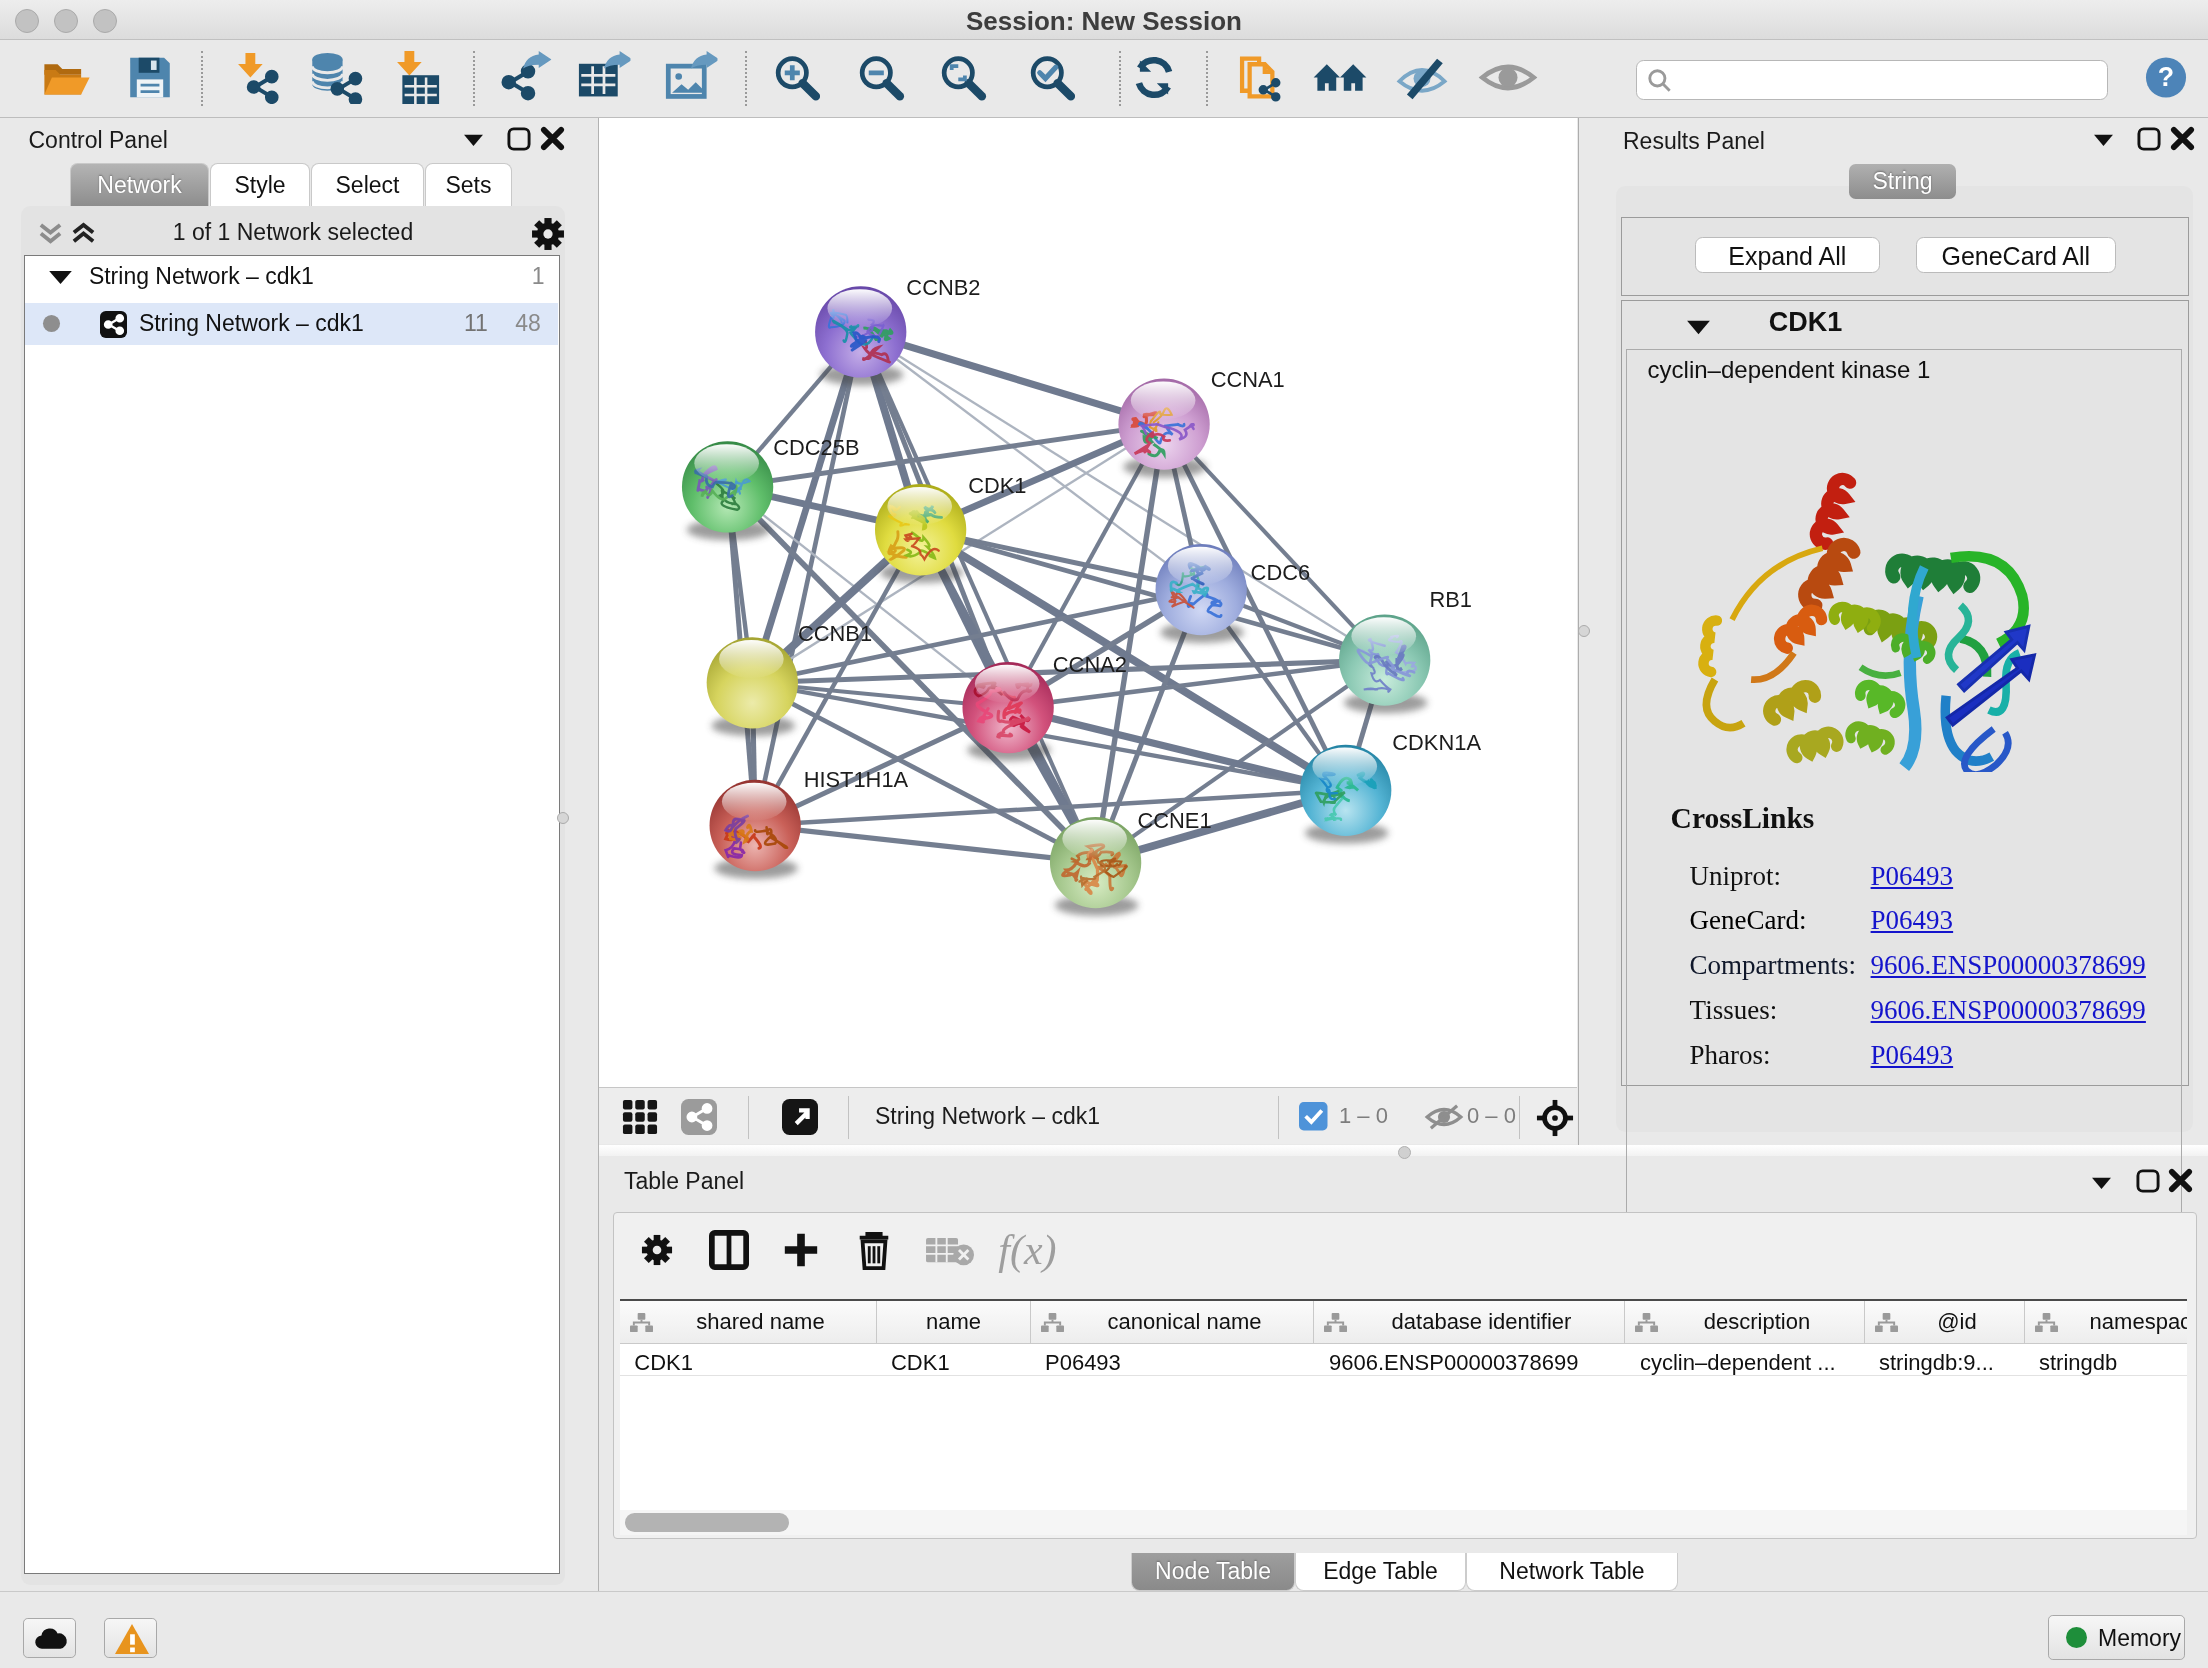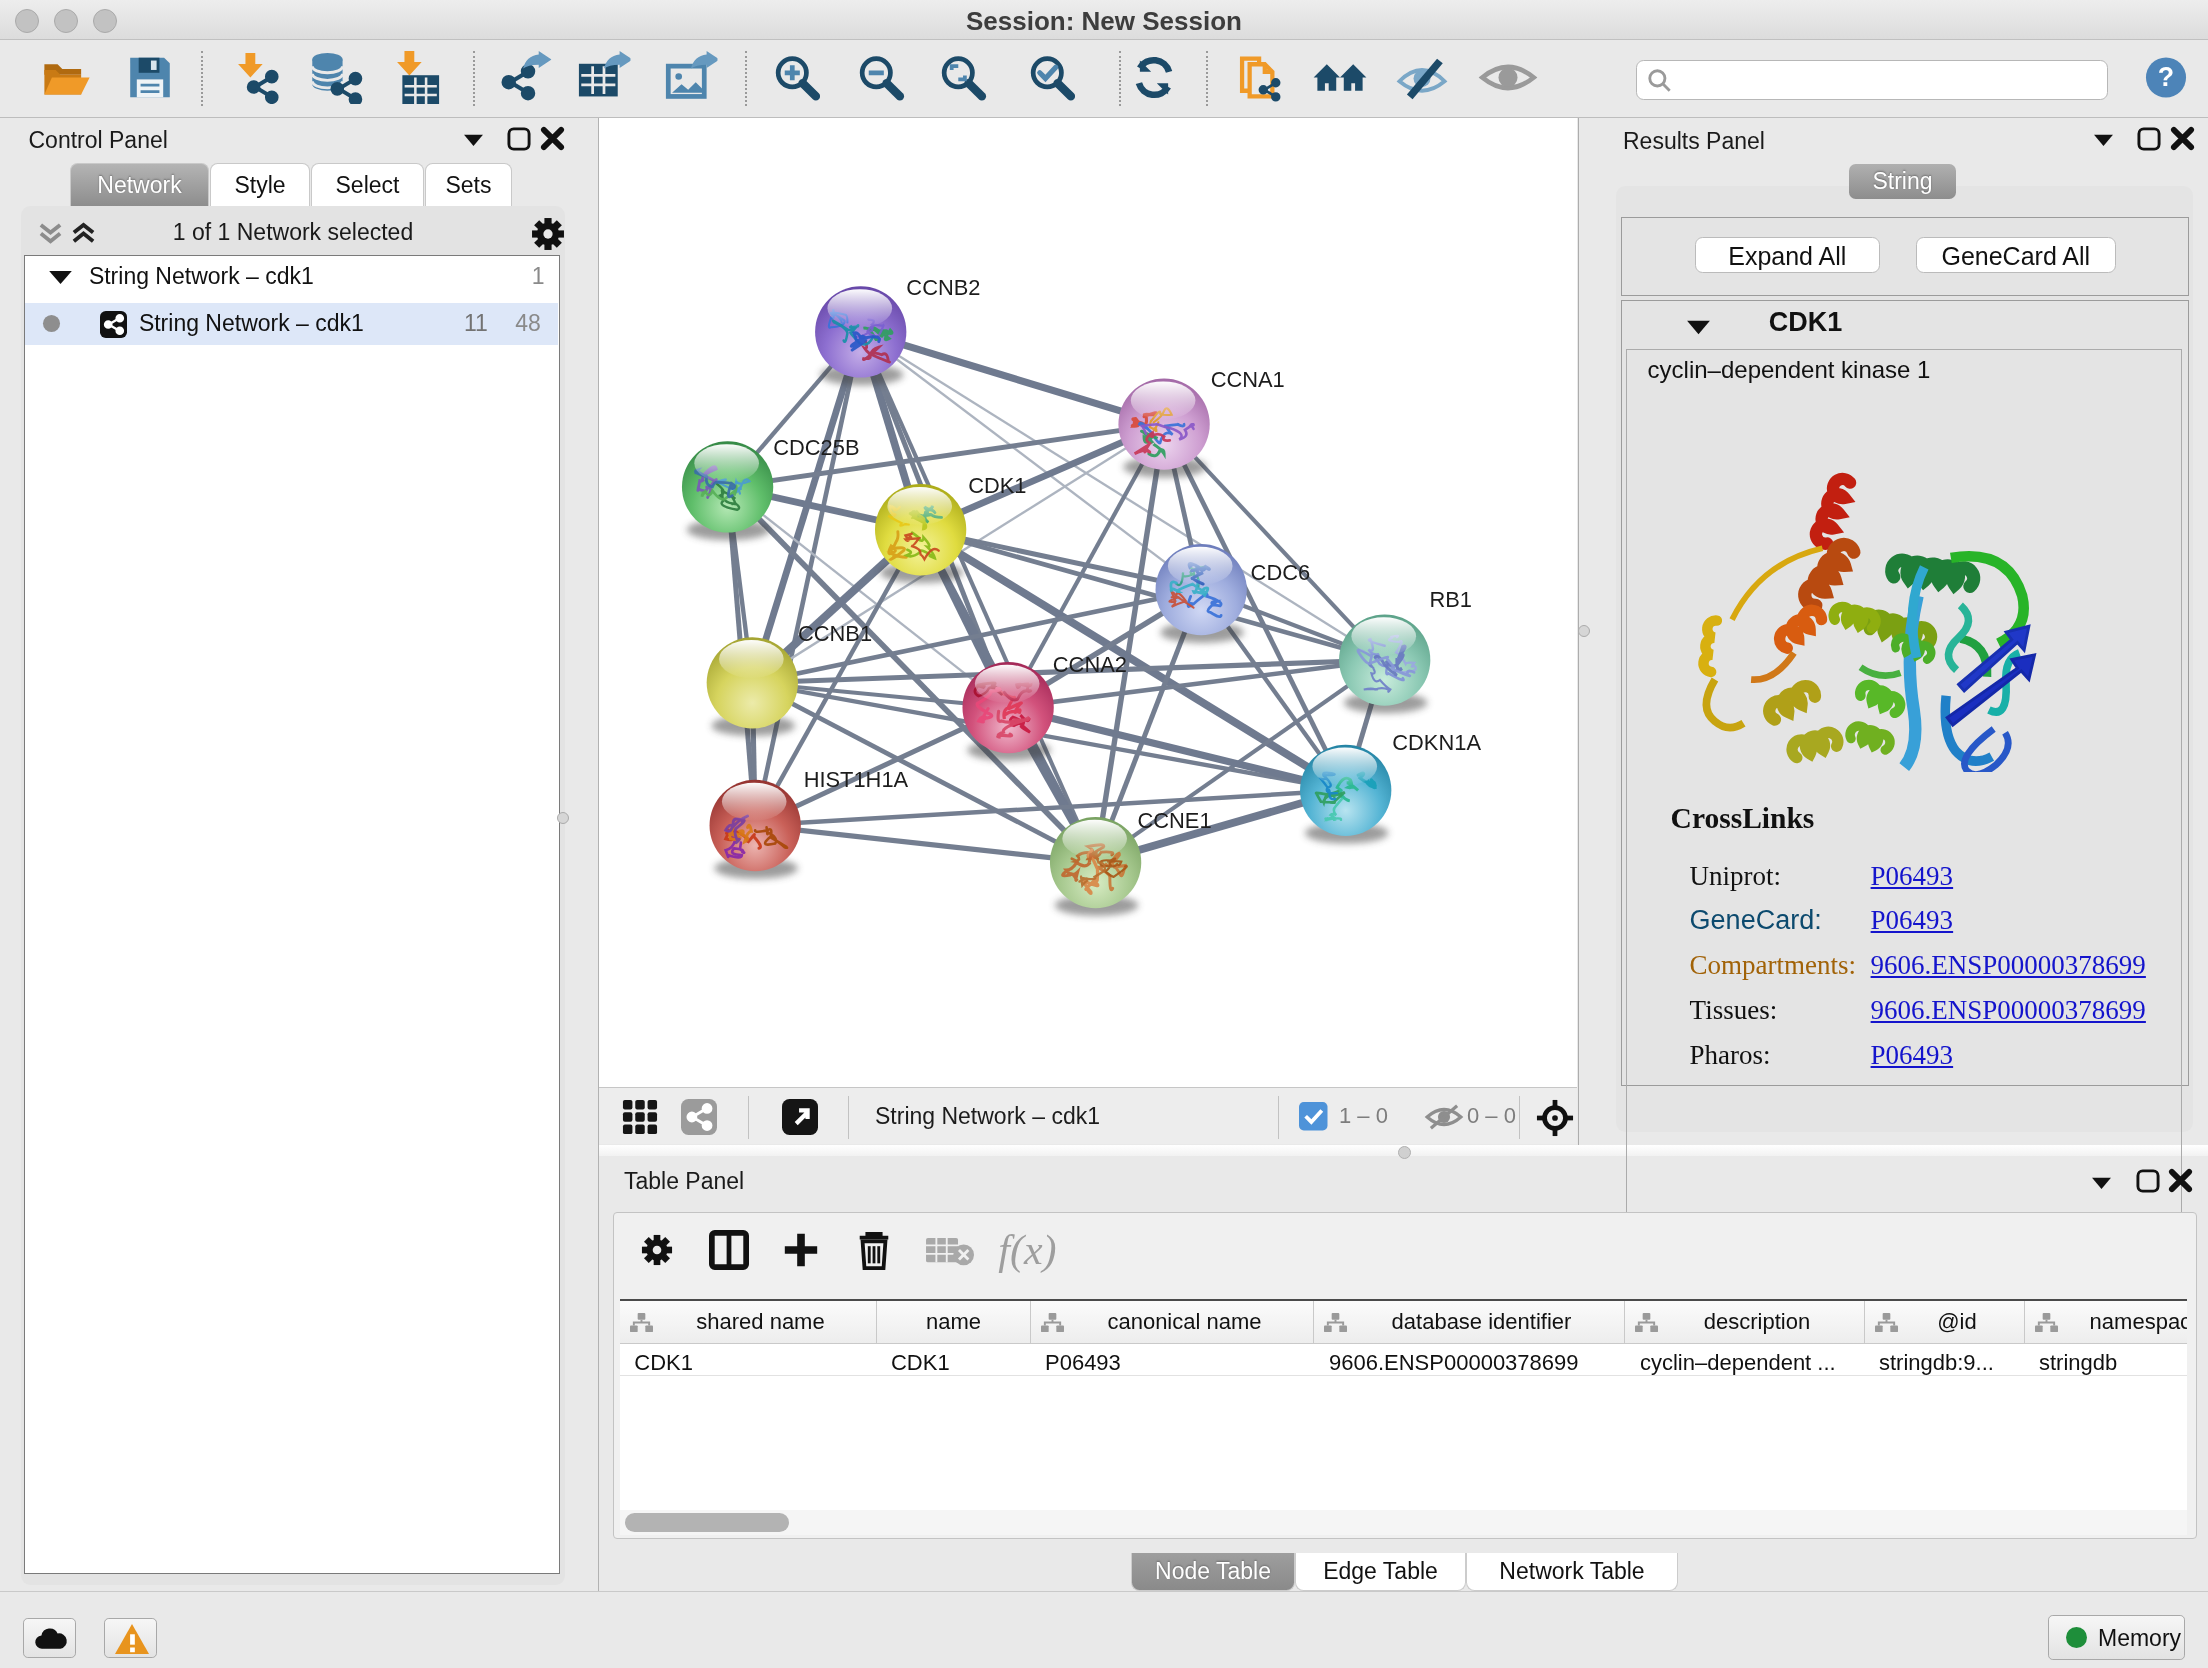"GeneCard:" div { color: #0c4a6e -> #000000; font-family: Liberation Sans, sans-serif -> Liberation Serif, serif }
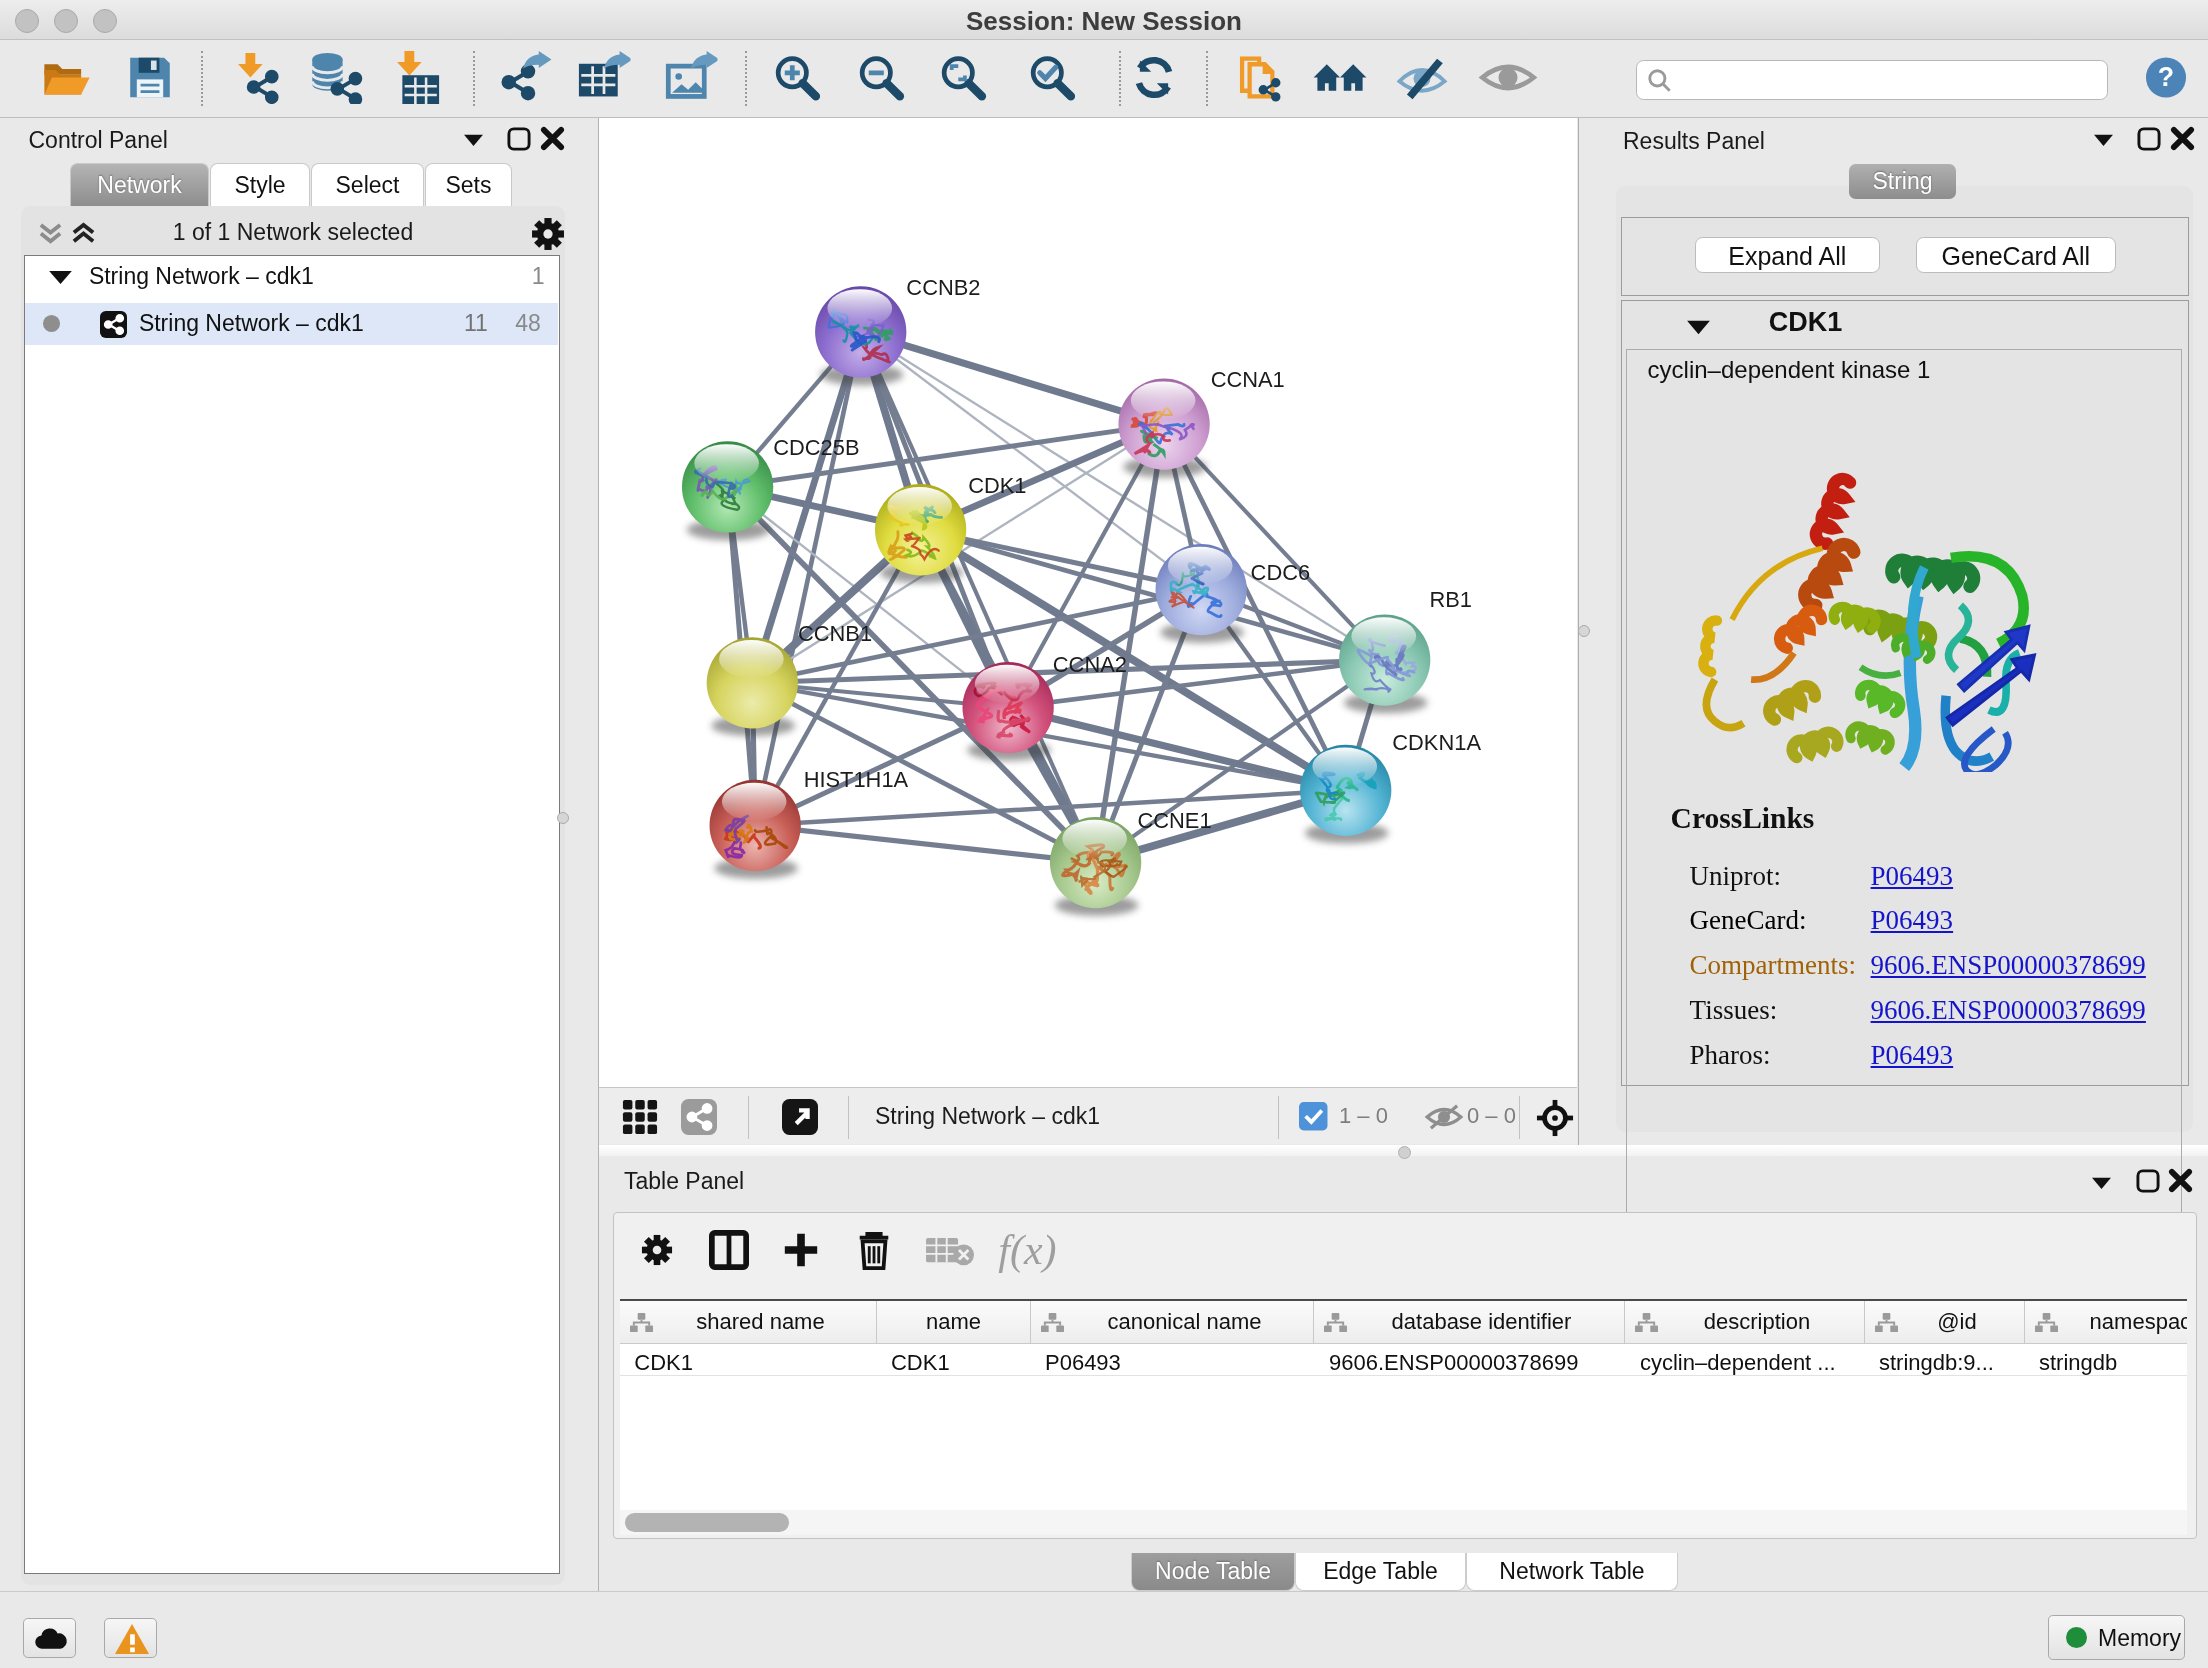"Compartments:" div { color: #a16207 -> #0f172a }
